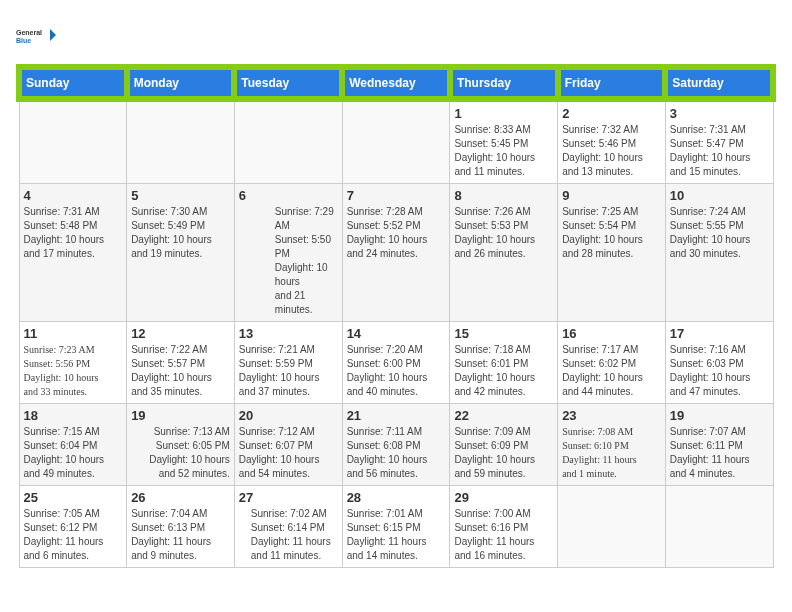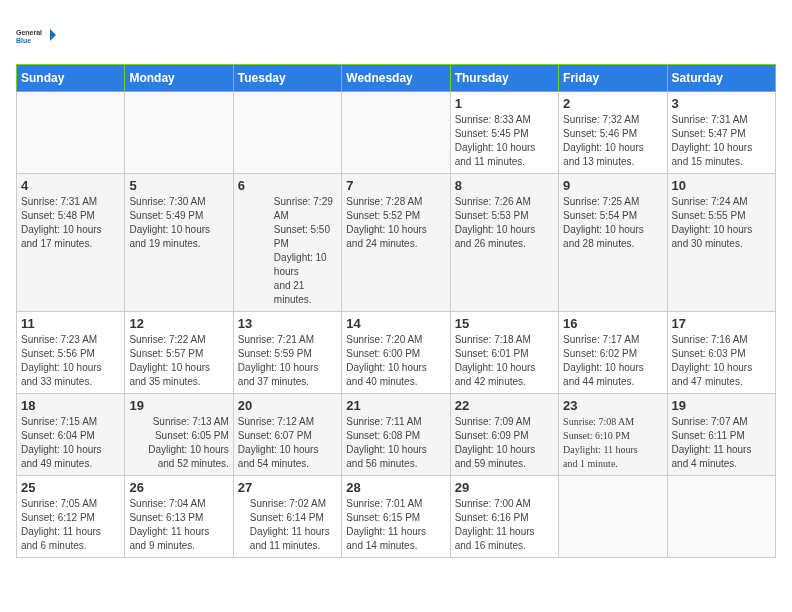"Sunday" thead tr th { border: 1px solid #84cc16 -> 6px solid #84cc16 }
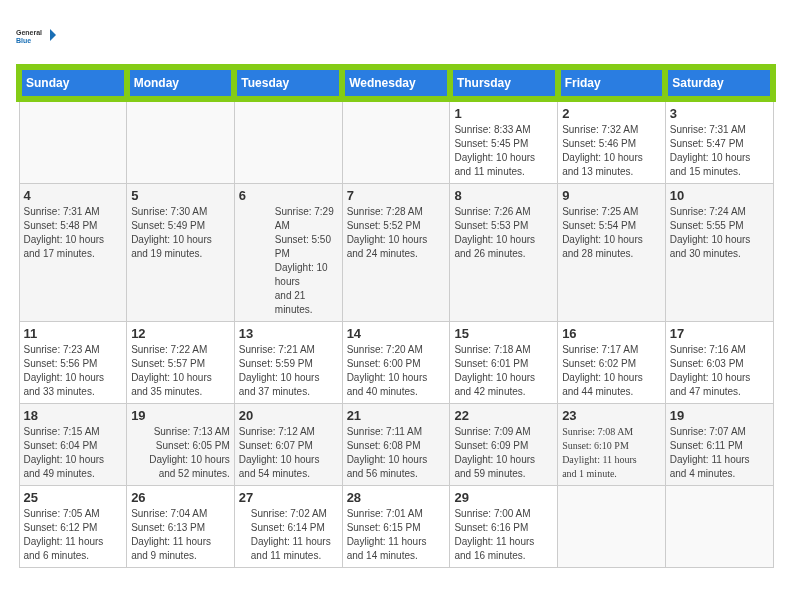"Sunrise: 7:23 AM" div.day-info { font-family: none -> Liberation Serif, serif }
